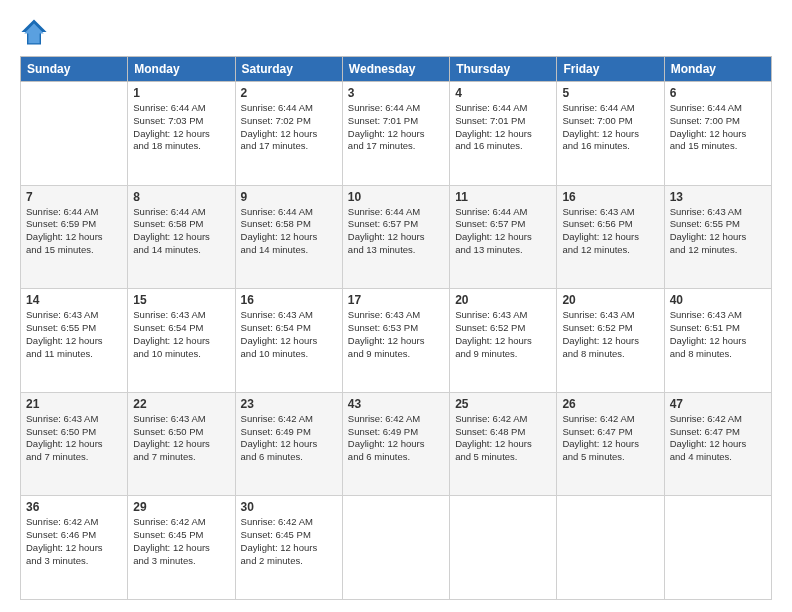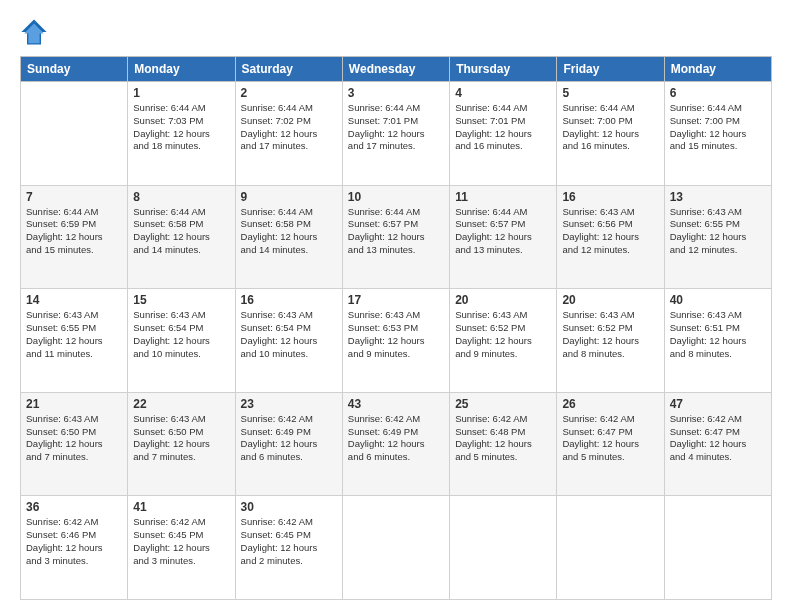"41" span.day-number { text: 41 -> 29 }
